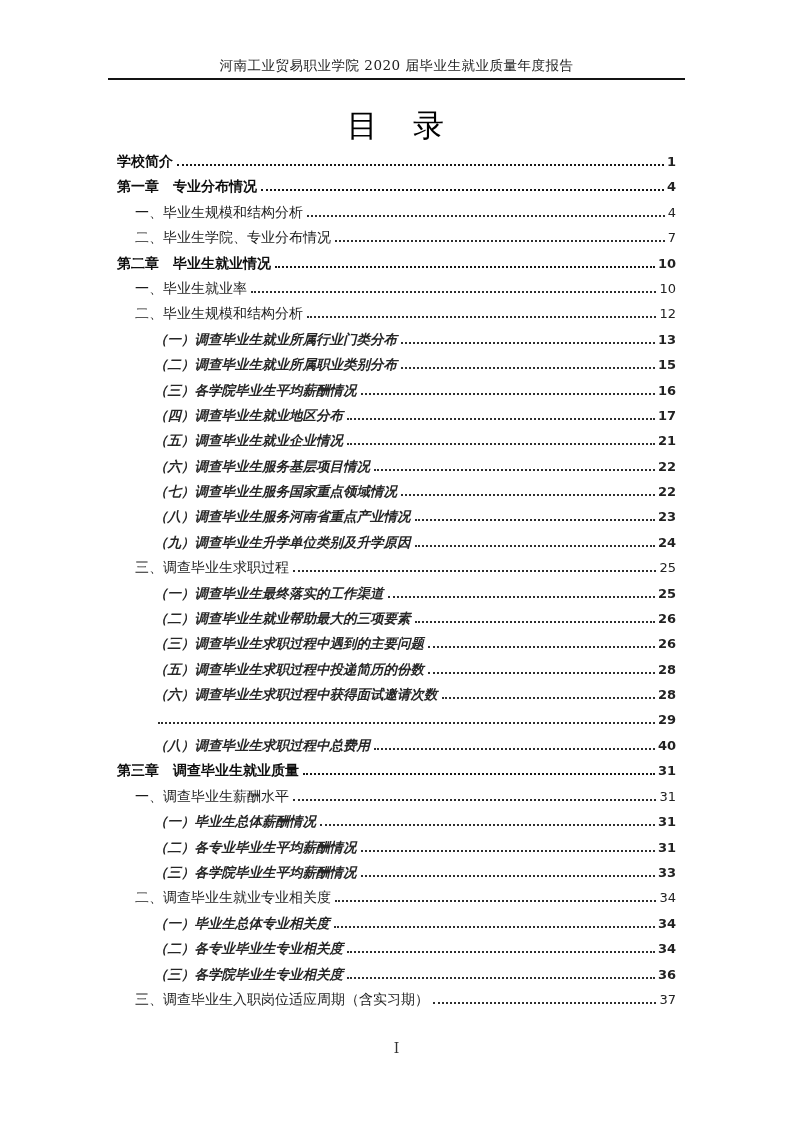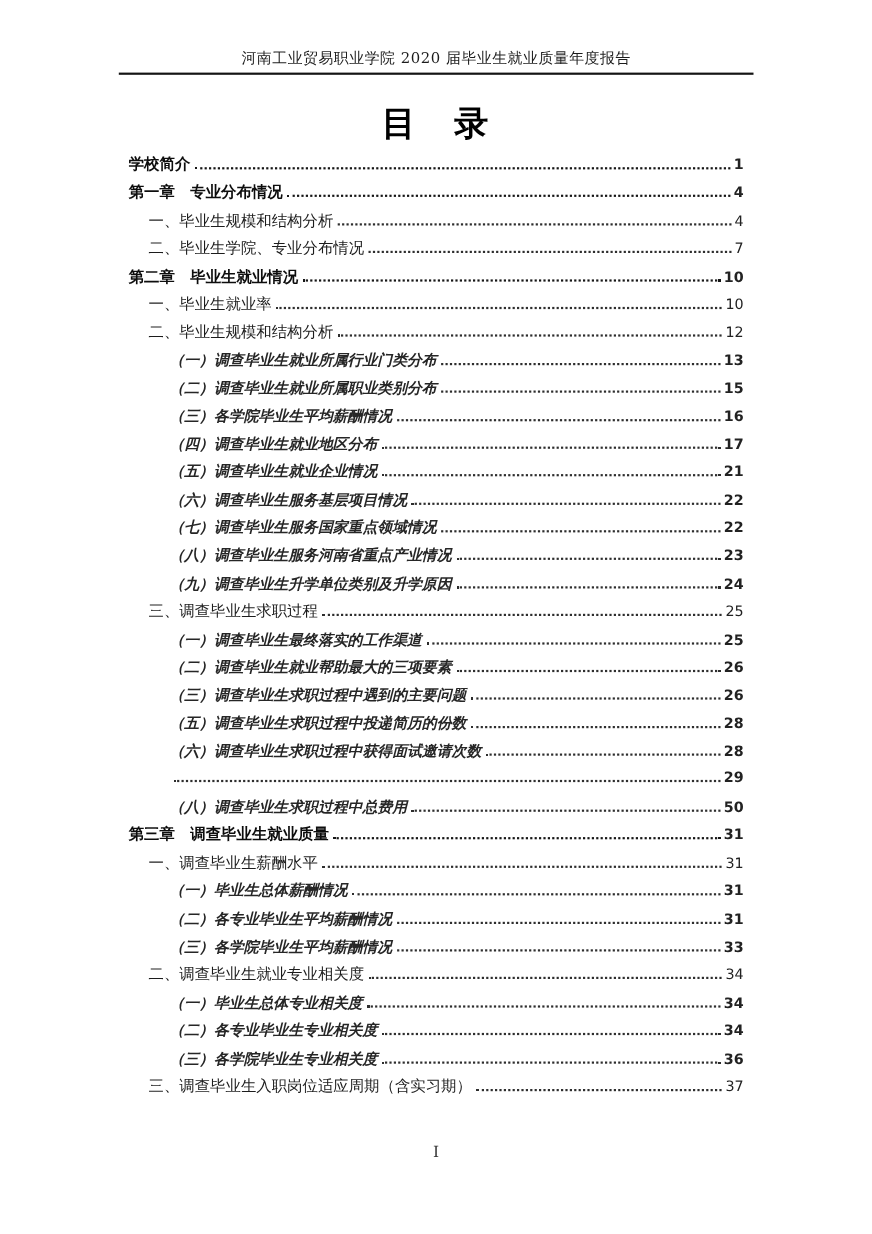"河南工业贸易职业学院 2020 届毕业生就业质量年度报告" .running-header { padding-top: 44px -> 56px }
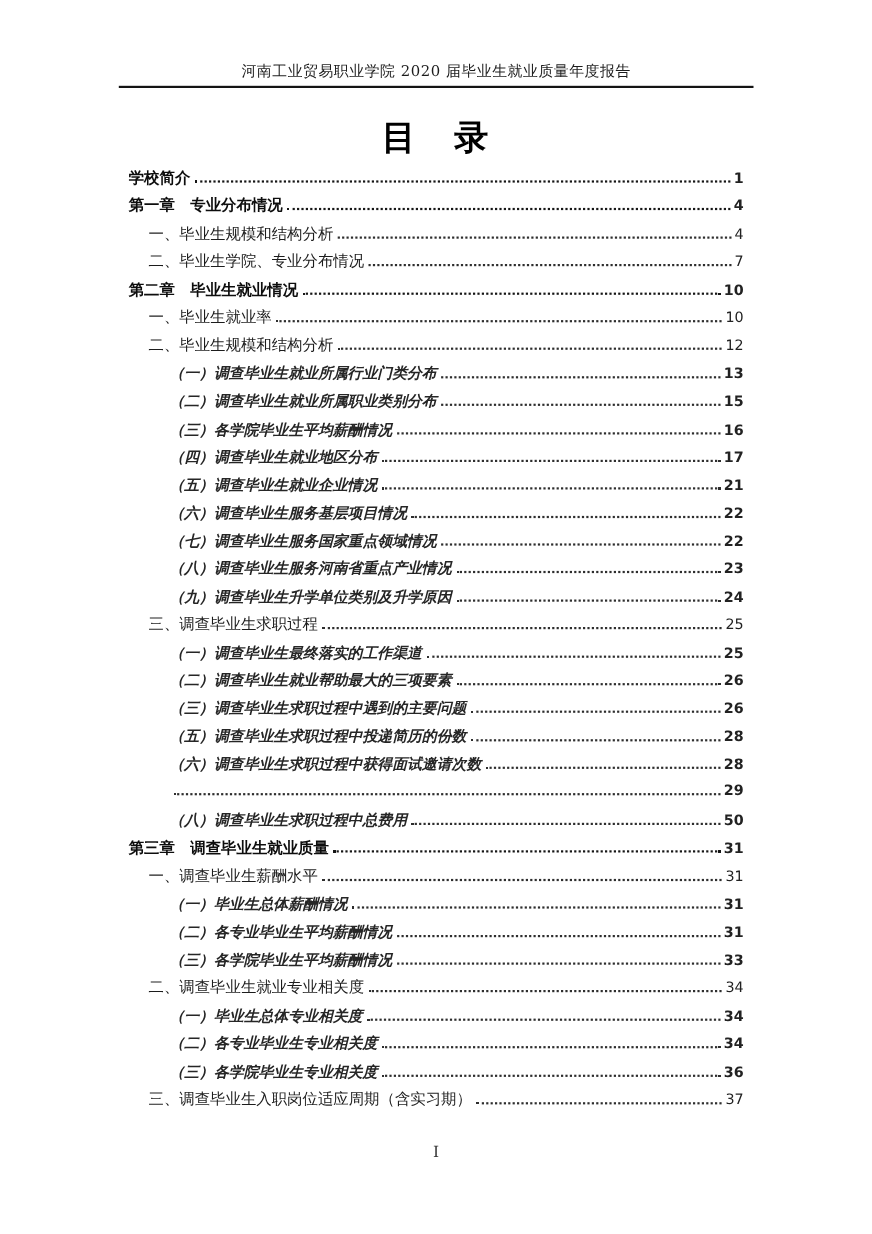"目 录" .doc-title { font-weight: bold -> normal }
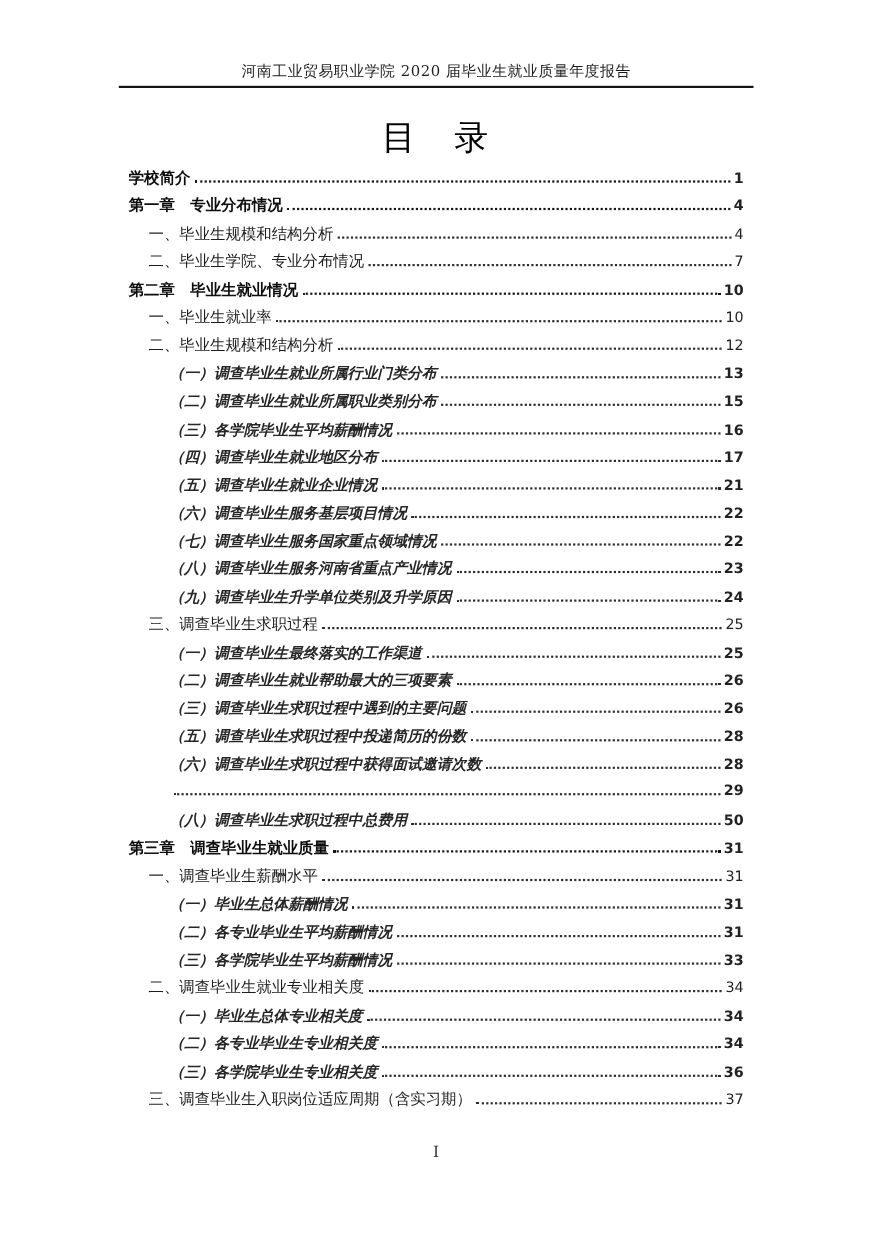"50" span.pagenum { text: 50 -> 40 }
